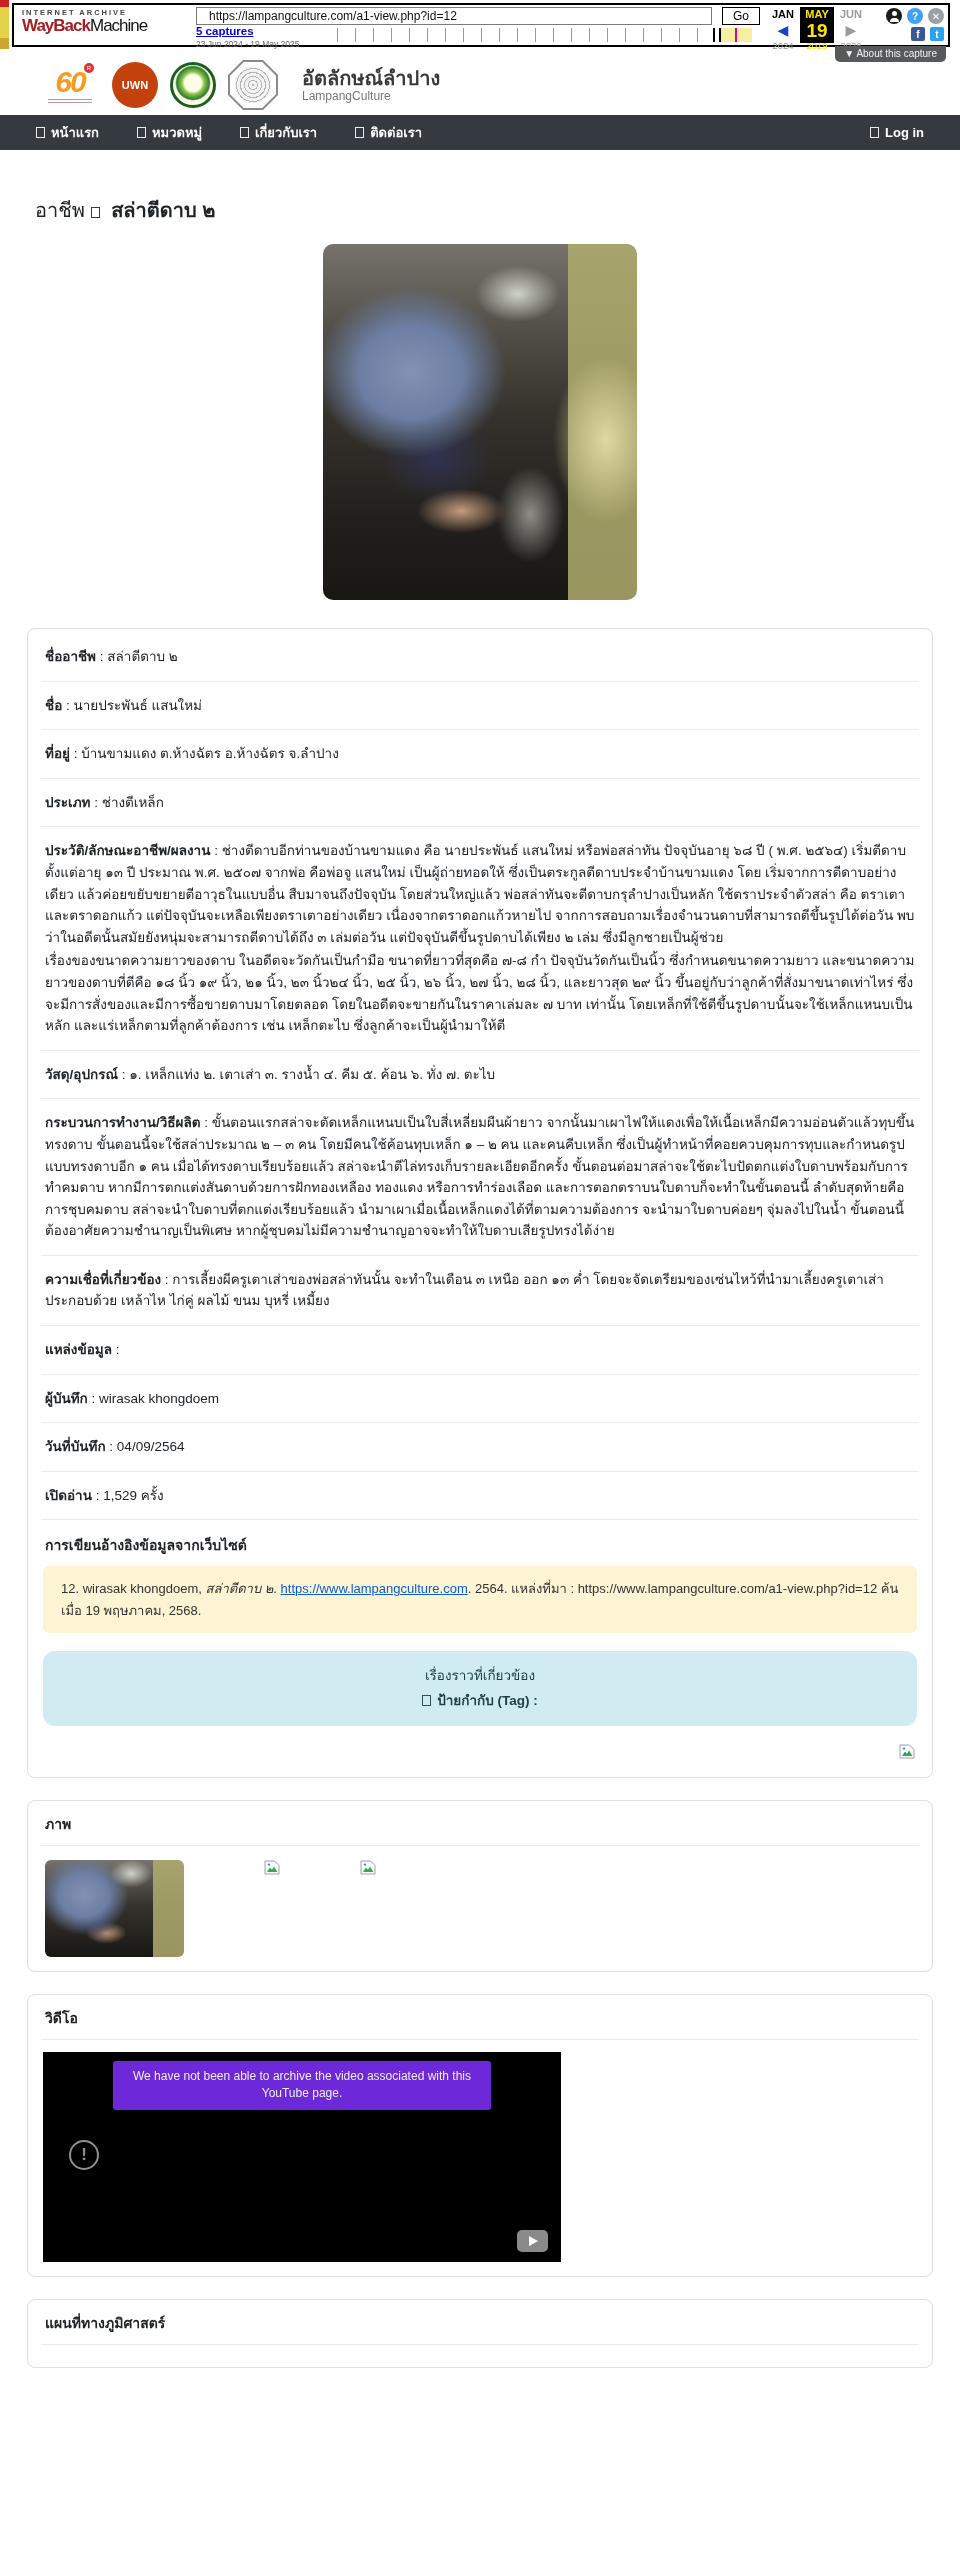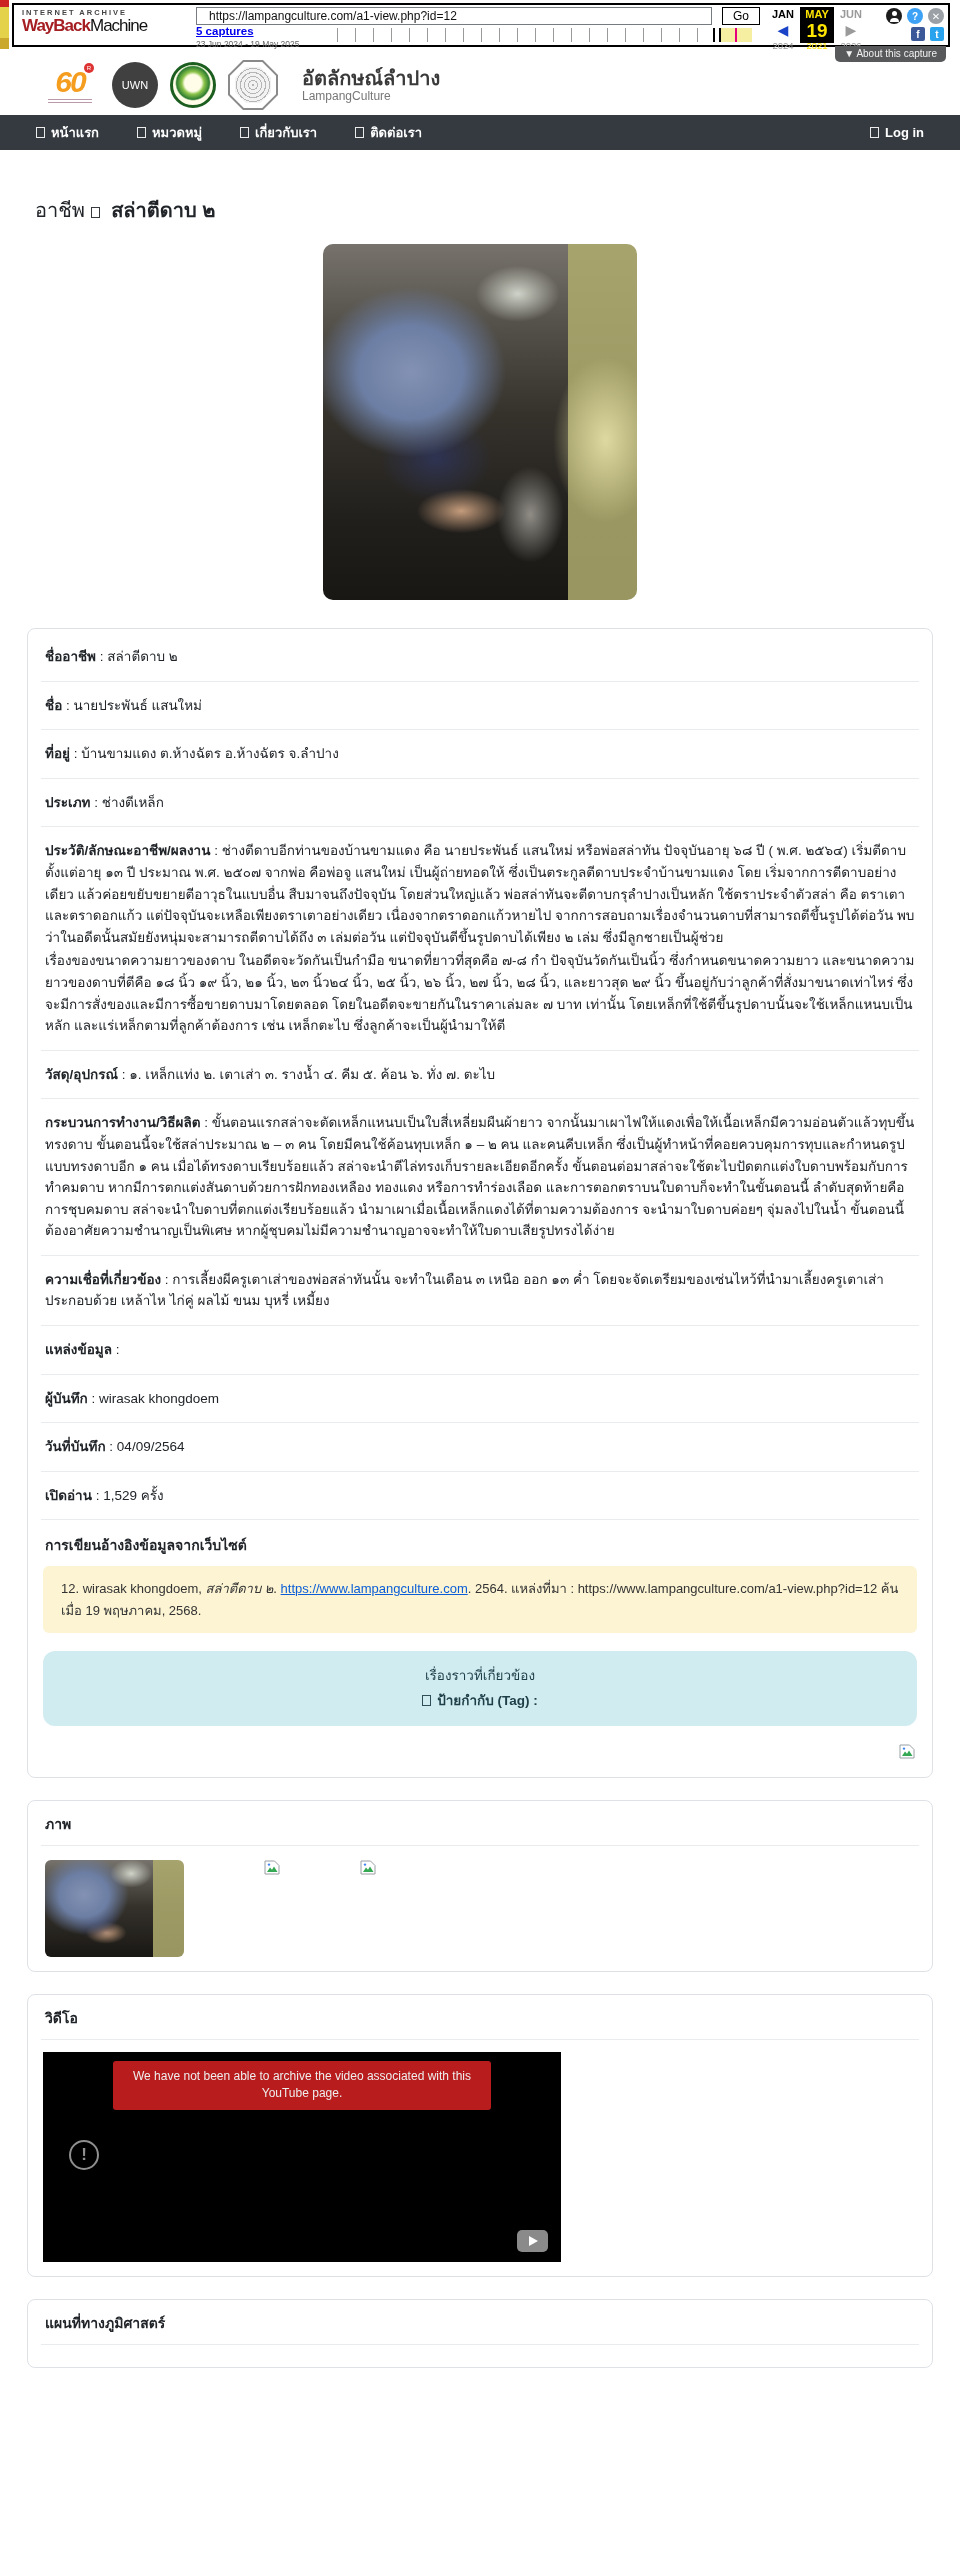"2021" span.wb-year { text: 2021 -> 2019 }
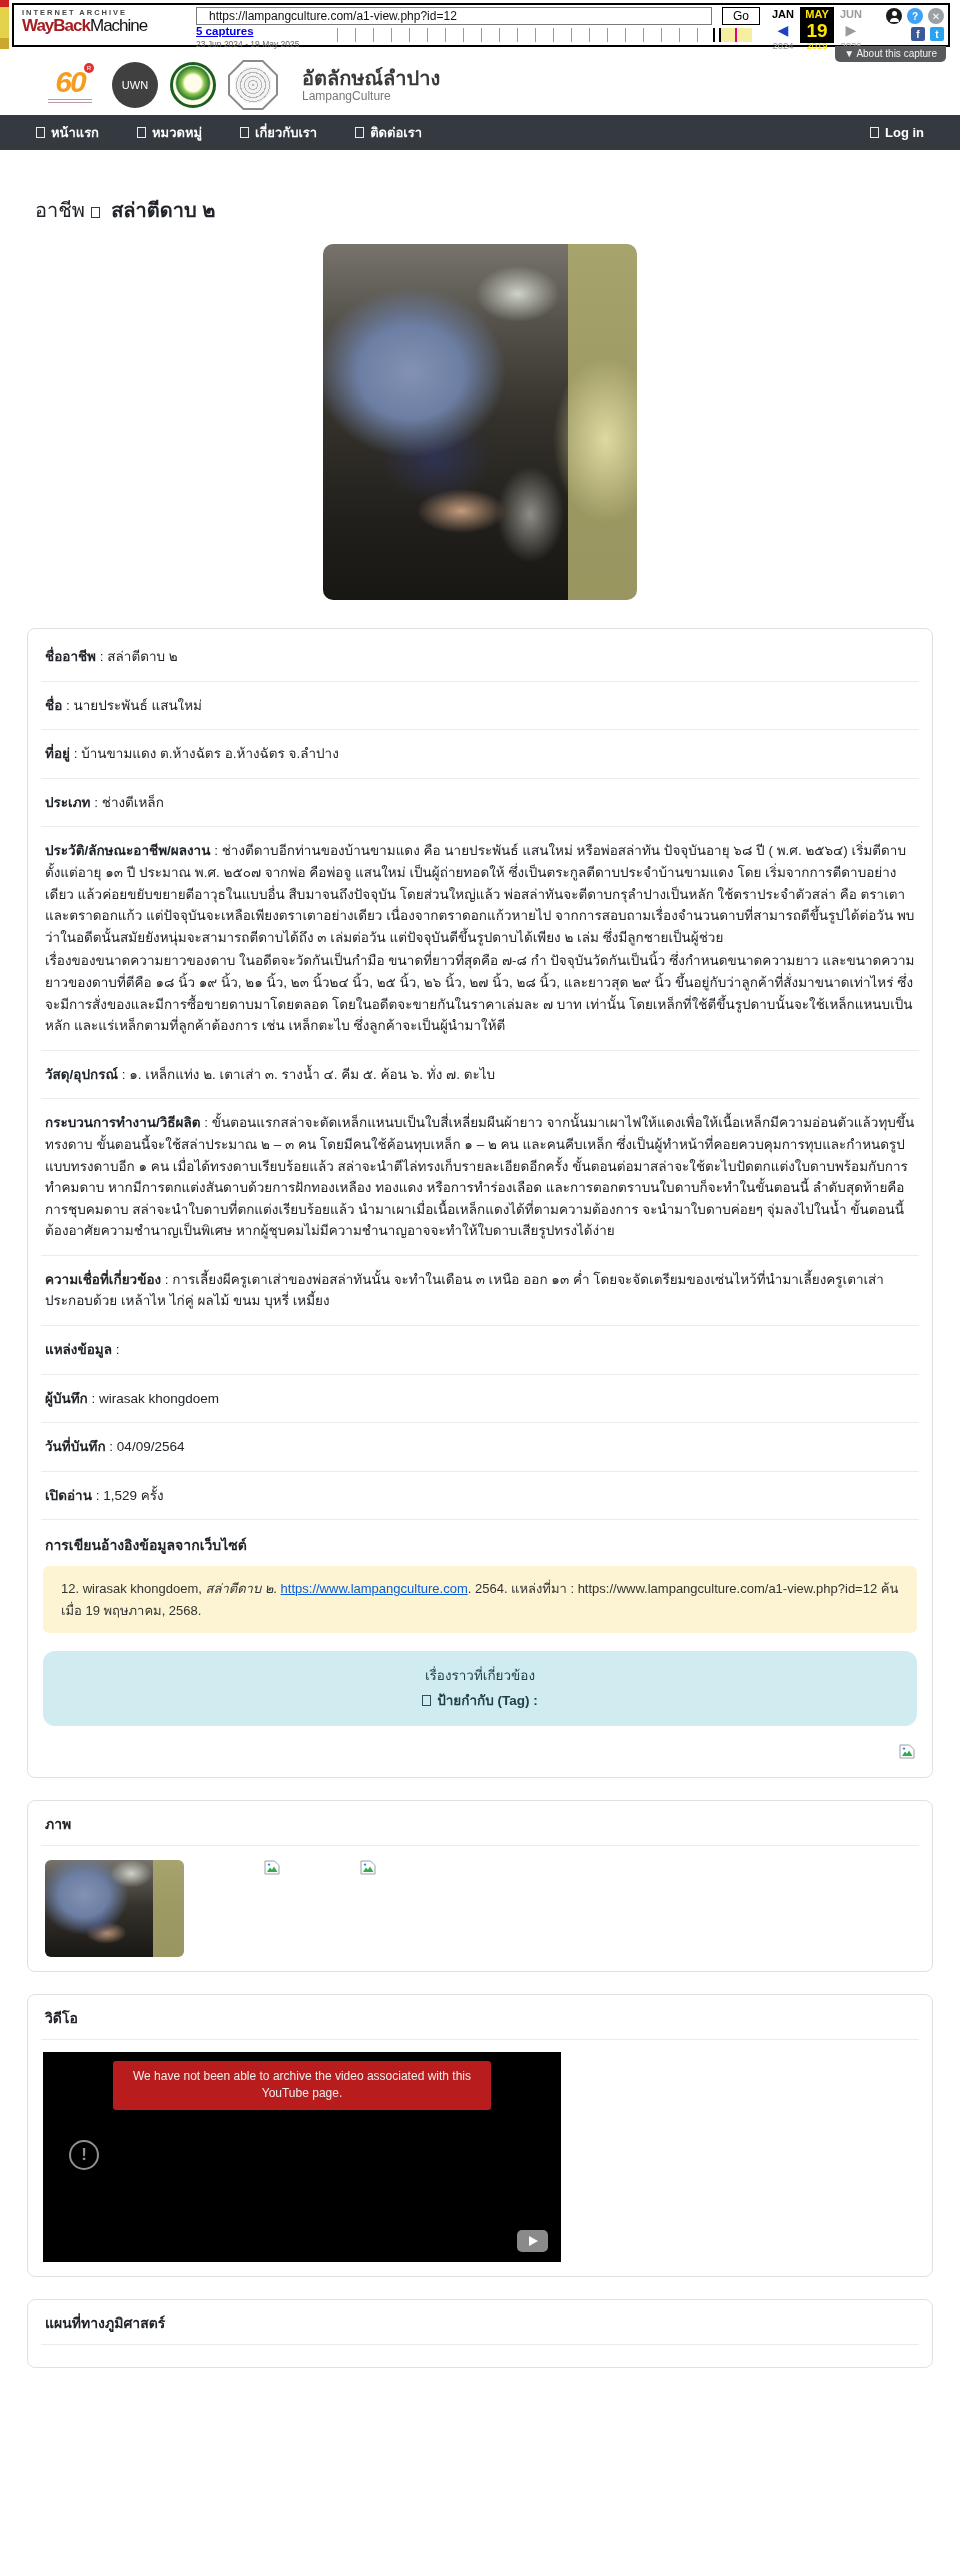"UWN" .logoUWN { background: #404040 -> #c2410c; font-weight: normal -> bold }
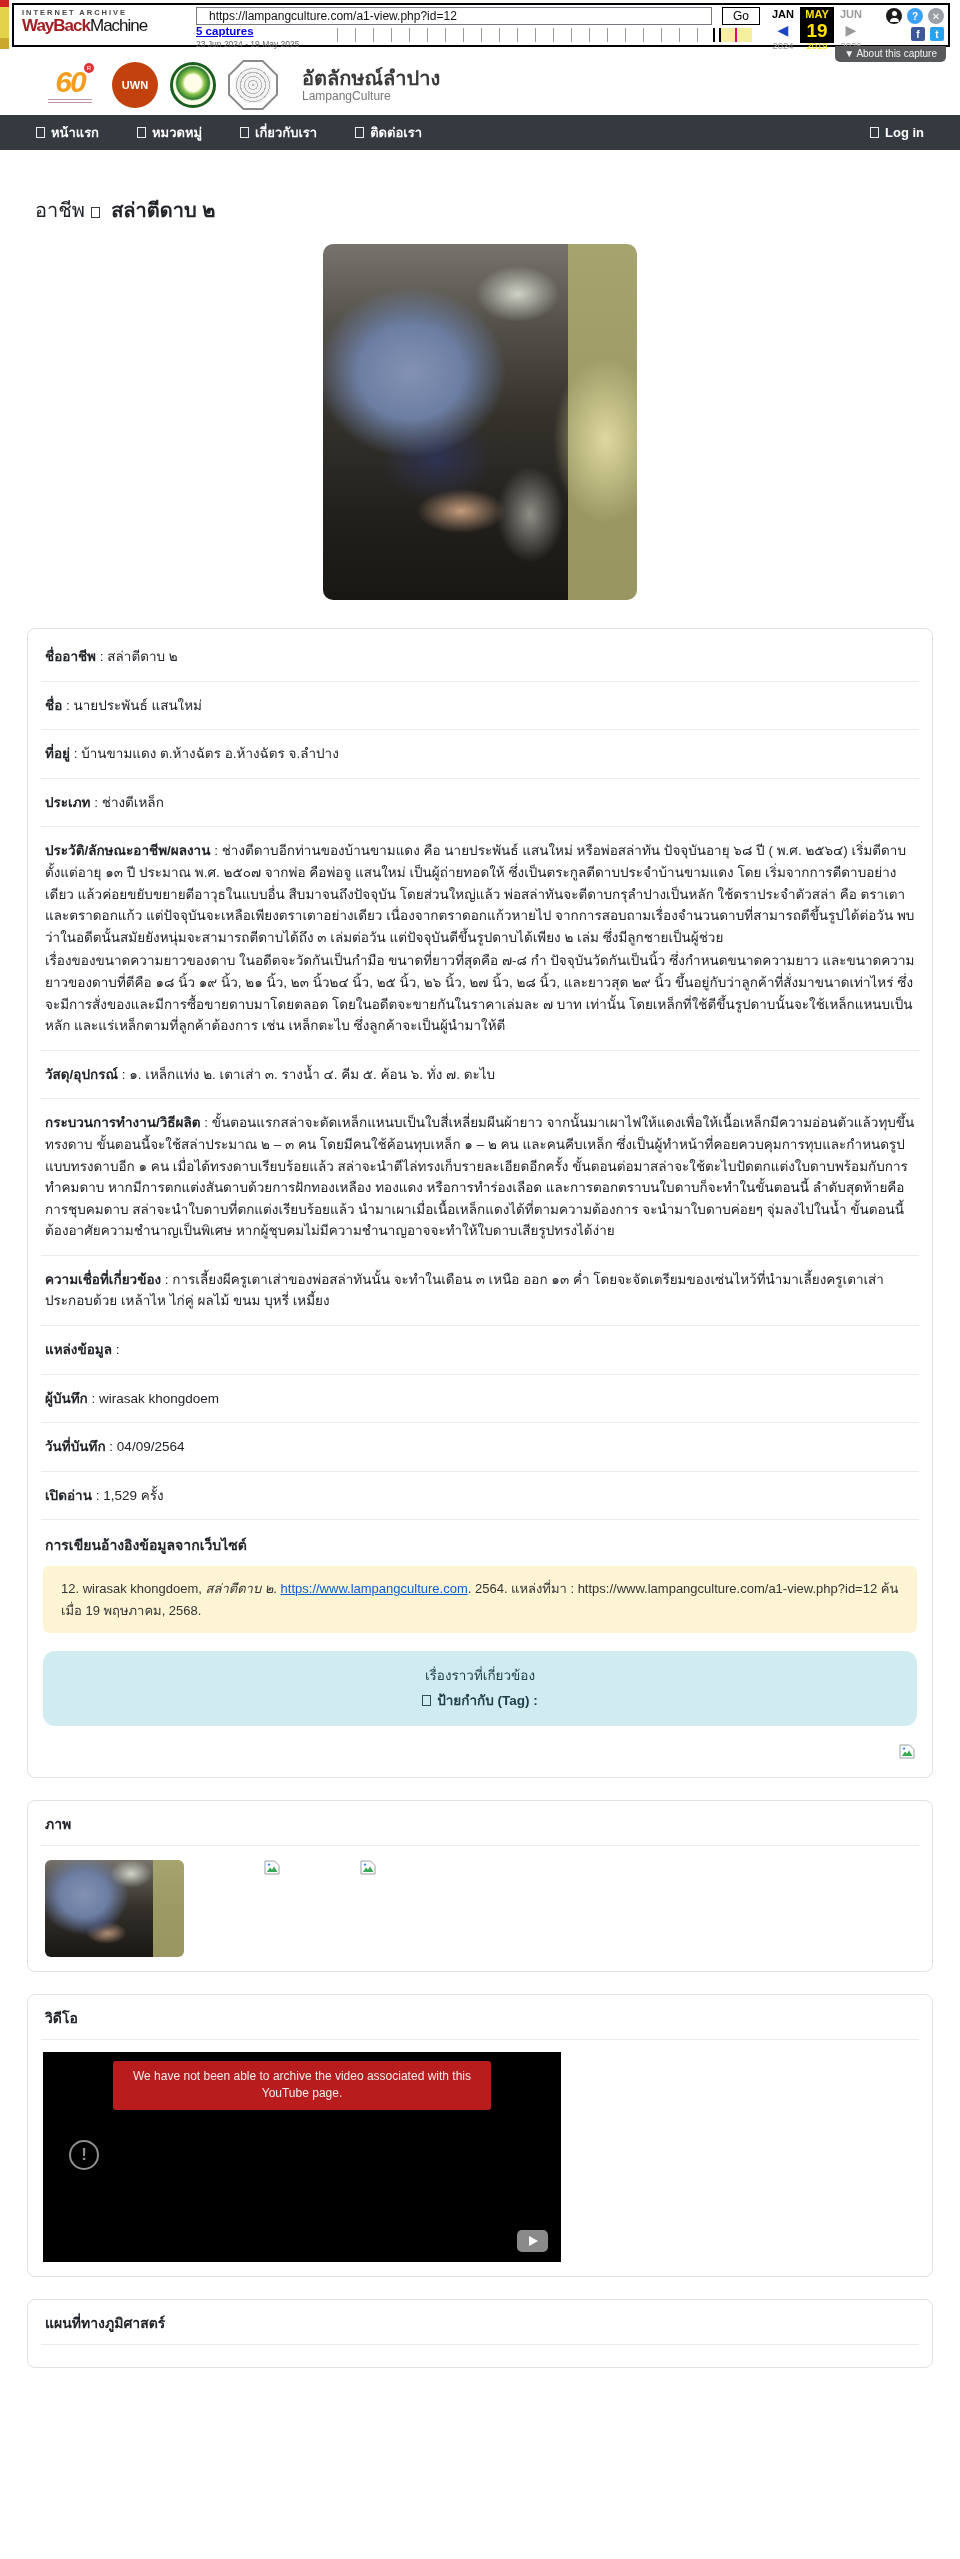"We have not been able" .yt-notice { background: #b91c1c -> #6d28d9 }
